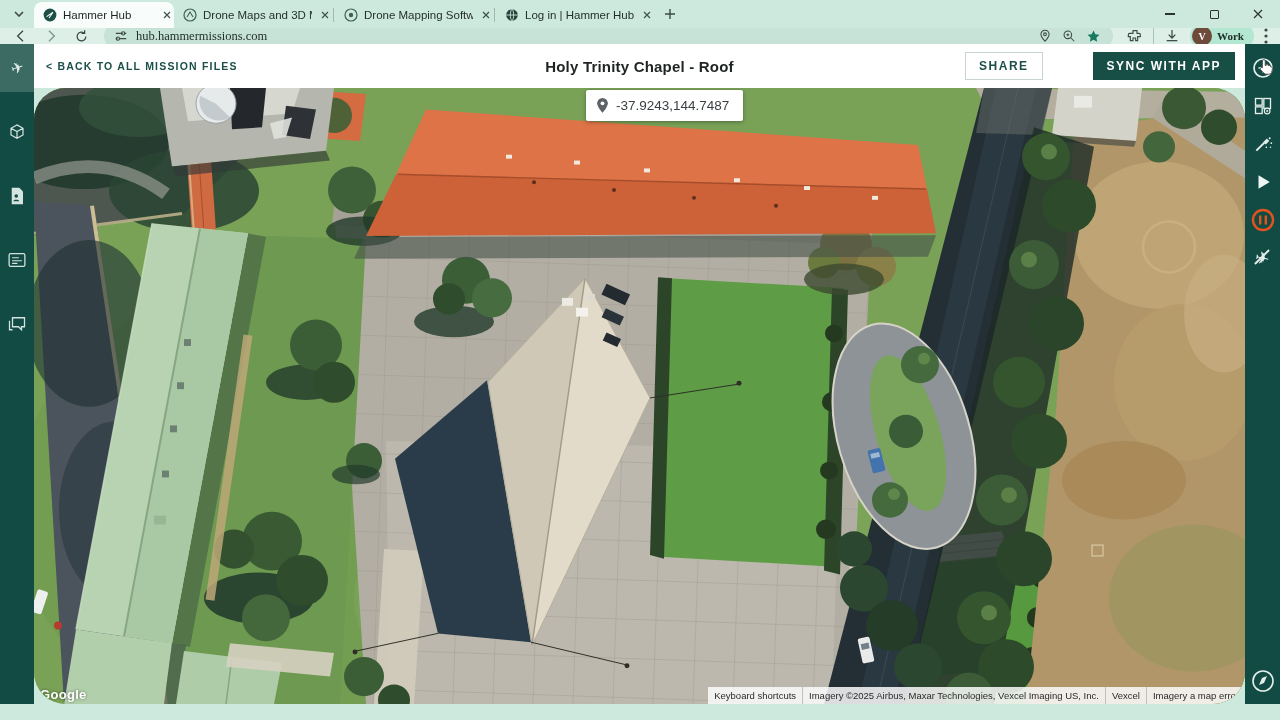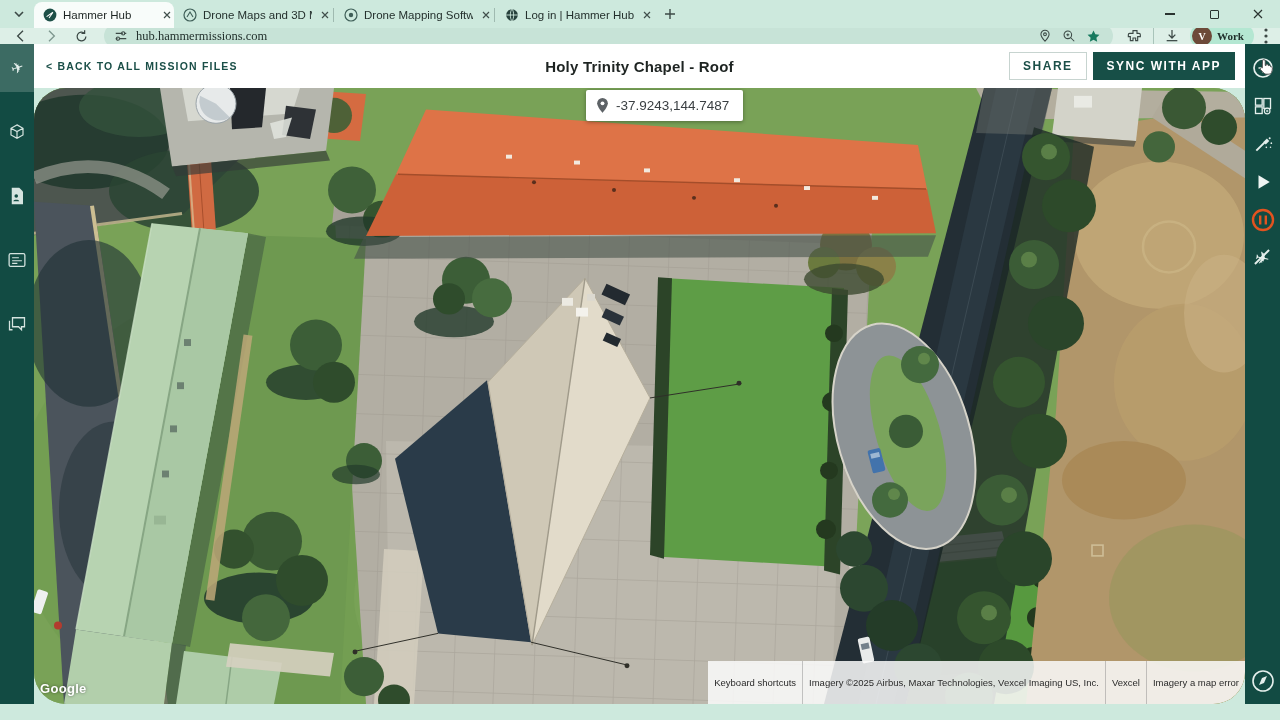"SYNC WITH APP" .btn.solid { margin-left: none -> 44px }
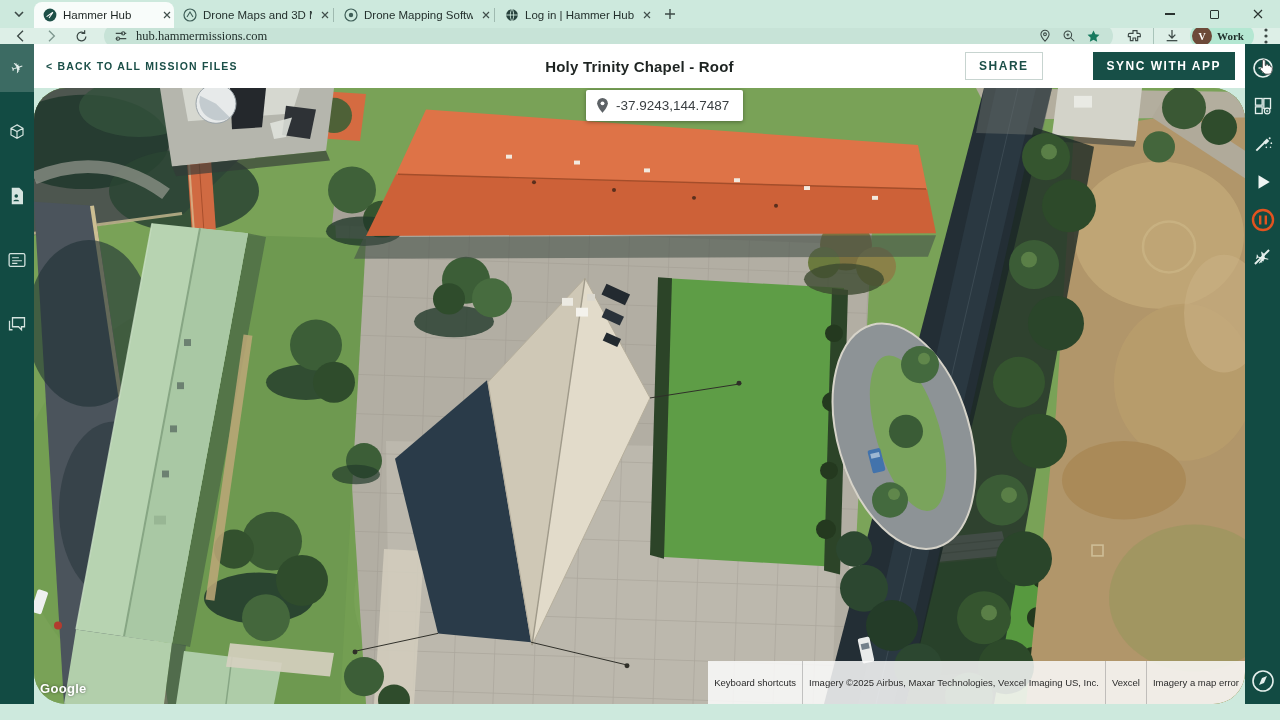"Google" .gwatermark { bottom: 8px -> 2px }
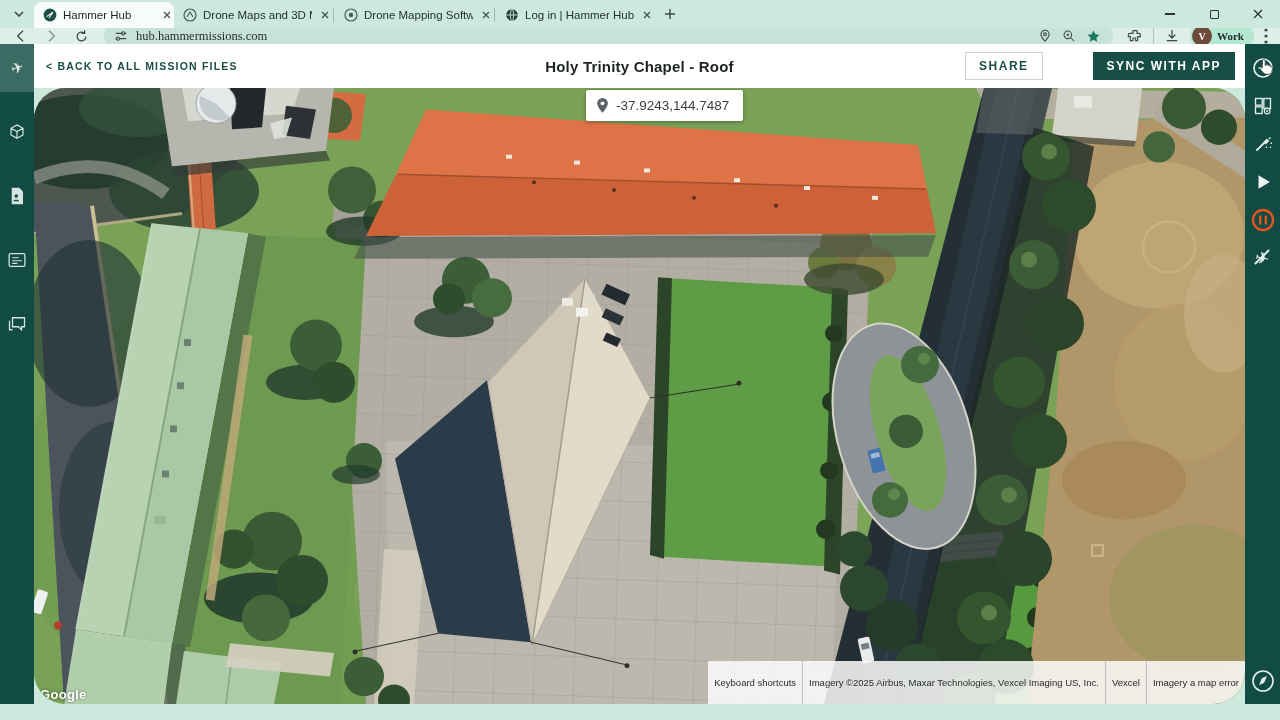"Keyboard shortcuts" .attrib span { padding: 16px 6px -> 3px 6px }
